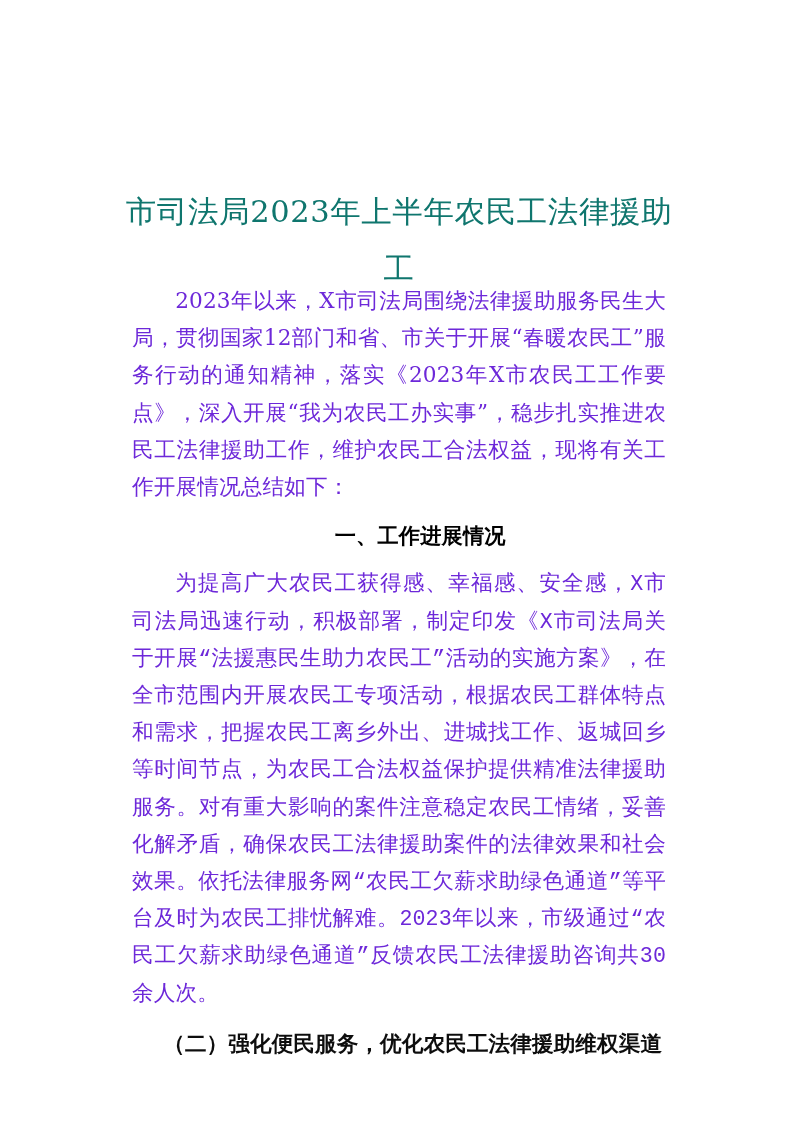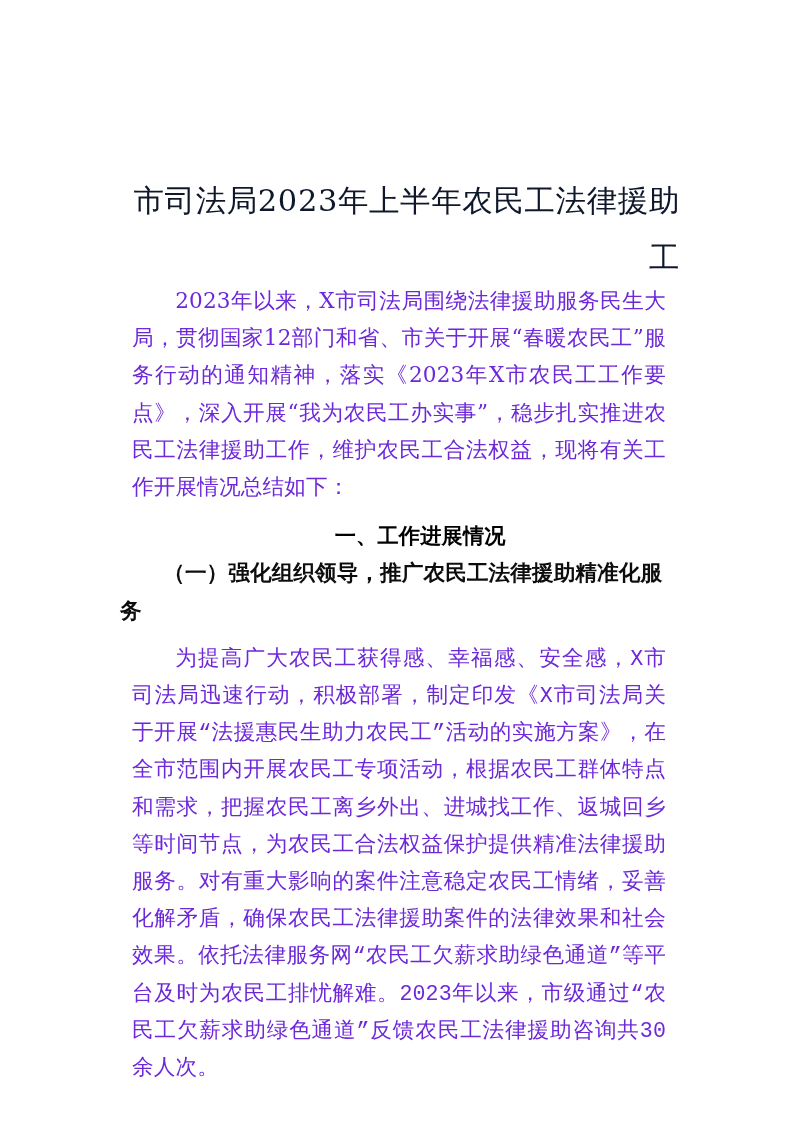"市司法局2023年上半年农民工法律援助工" .doc-title { color: #0f172a -> #0f766e; text-align: right -> center; top: 115px -> 126px }
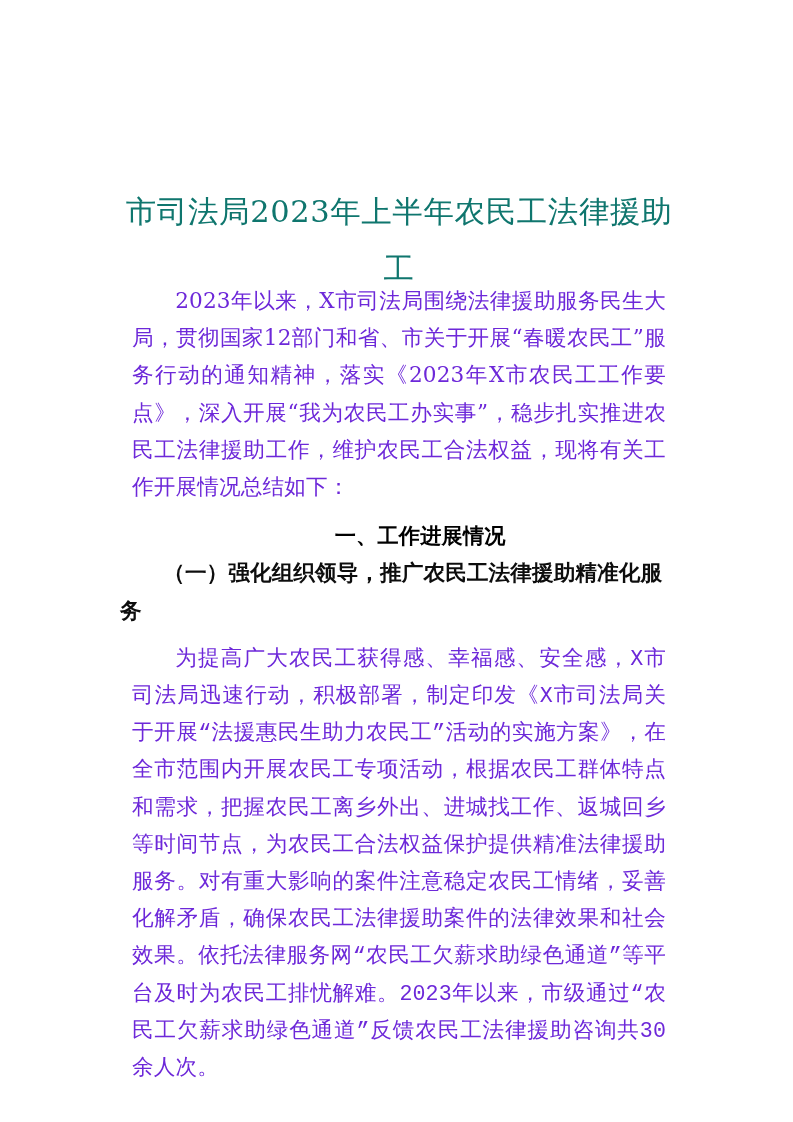"（一）强化组织领导，推广农民工法律援助精准化服务" h3.head2 { html: <h3>（一）强化组织领导，推广农民工法律援助精准化服务</h3> -> none }
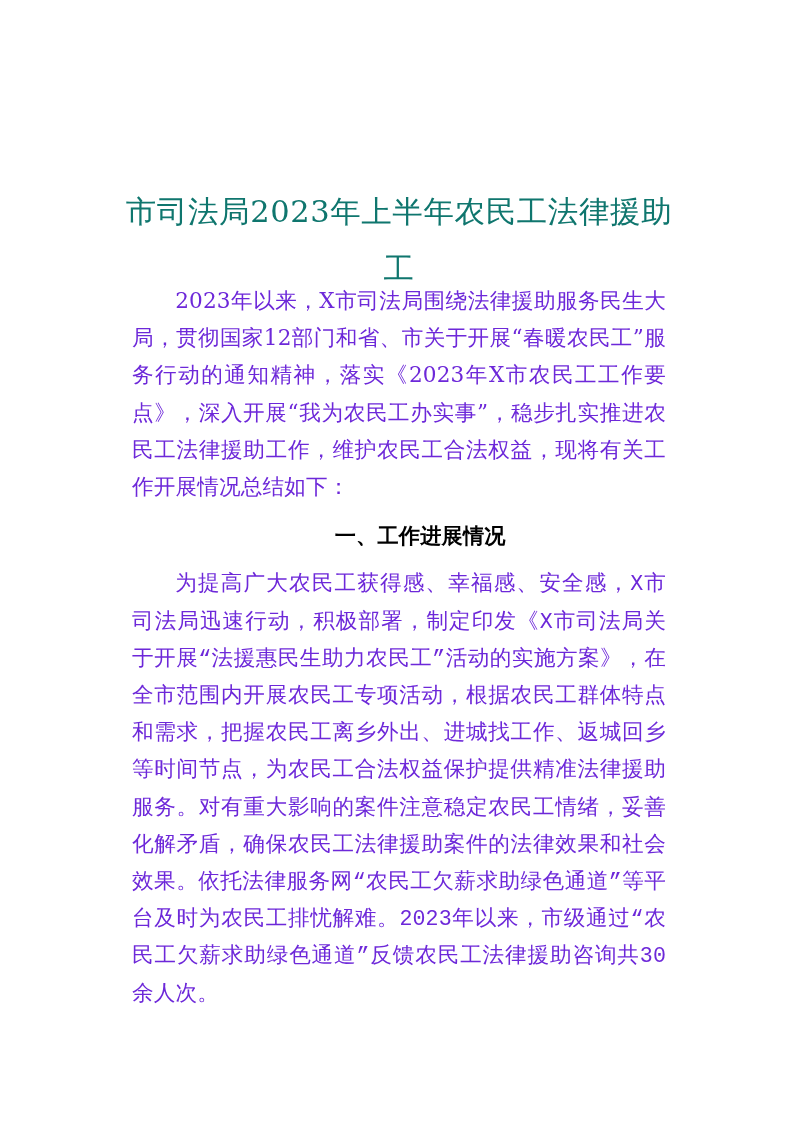"（二）强化便民服务，优化农民工法律援助维权渠道" h3.head2 { html: none -> <h3>（二）强化便民服务，优化农民工法律援助维权渠道</h3> }
